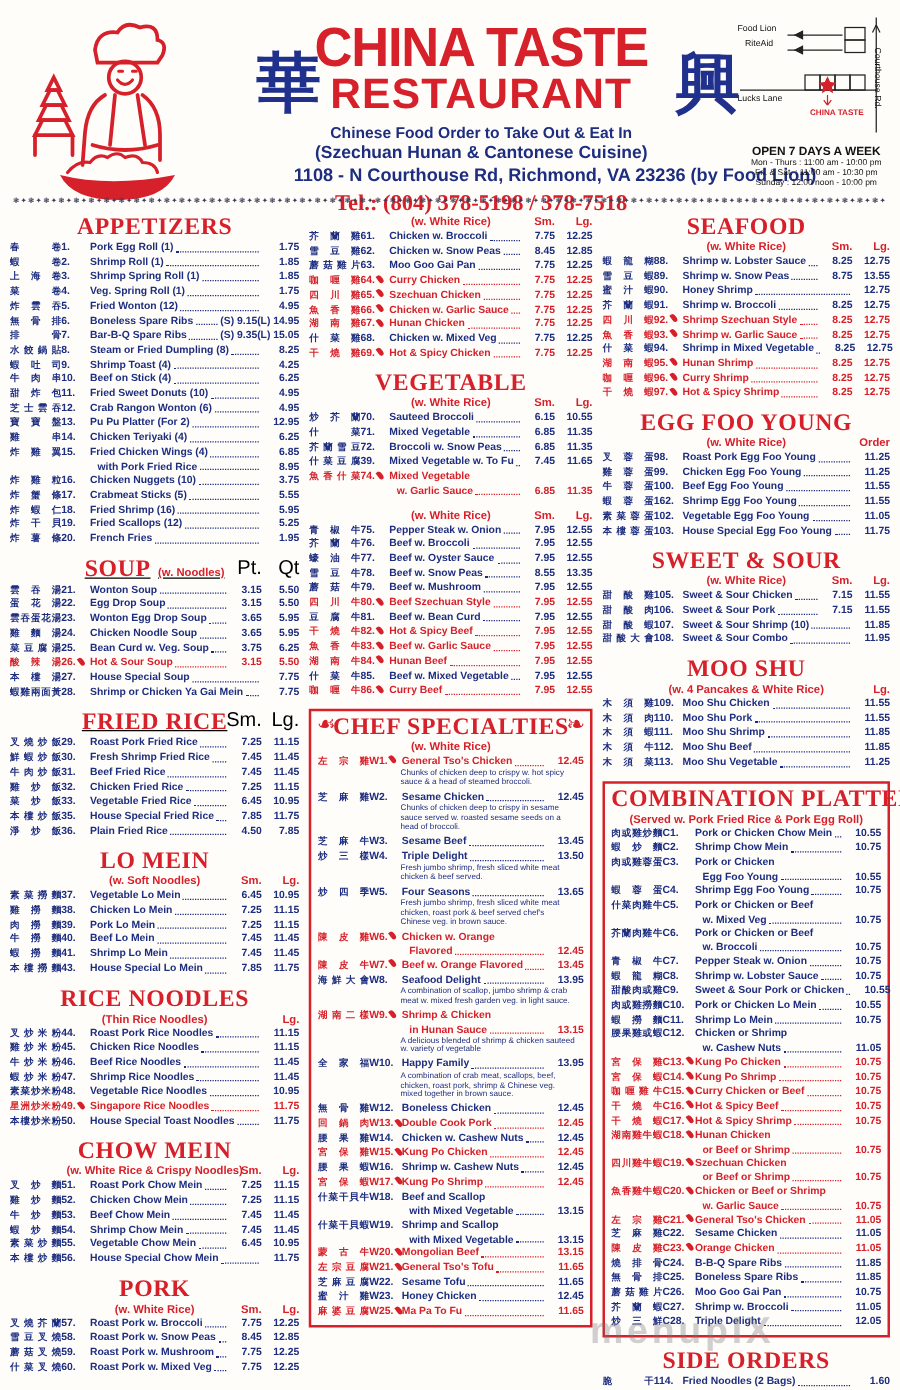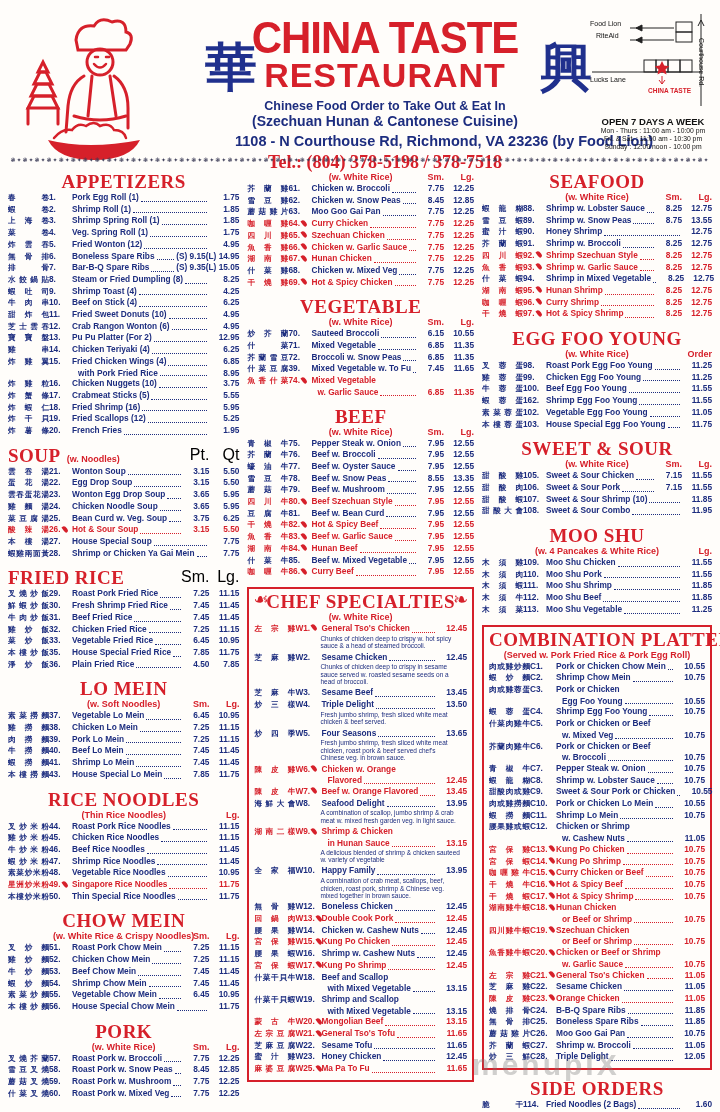"BEEF" div.sec-title { html: <div>BEEF</div> -> none }
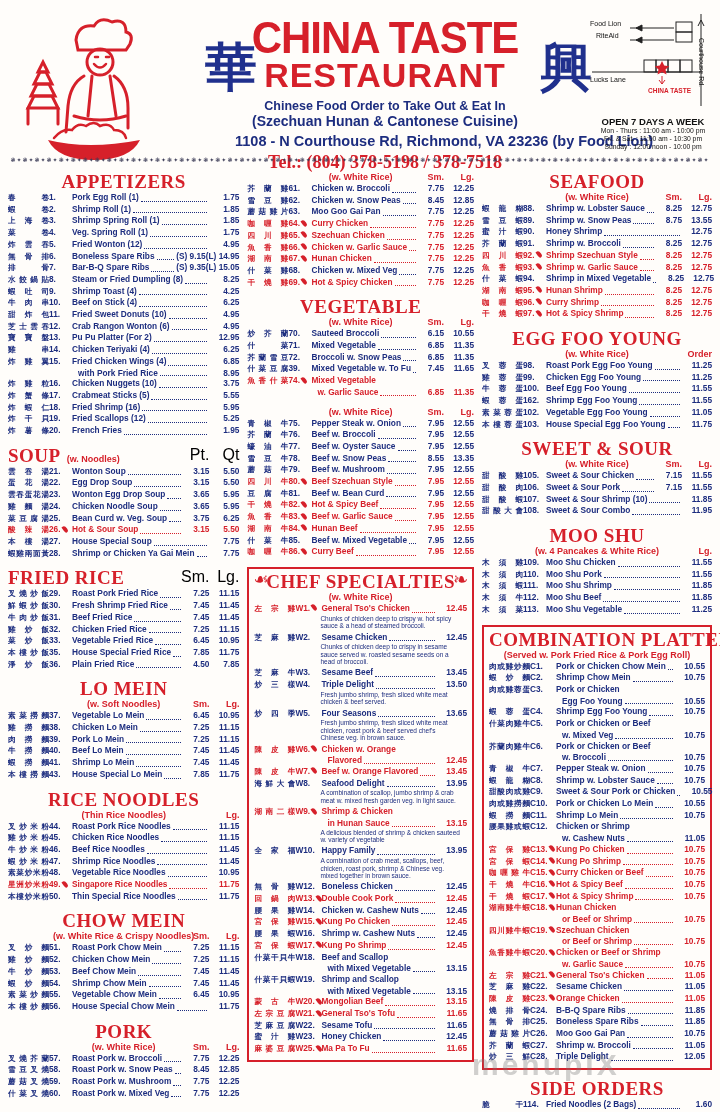"SOUP" .inlinehead { justify-content: flex-start -> center; text-decoration: none -> underline }
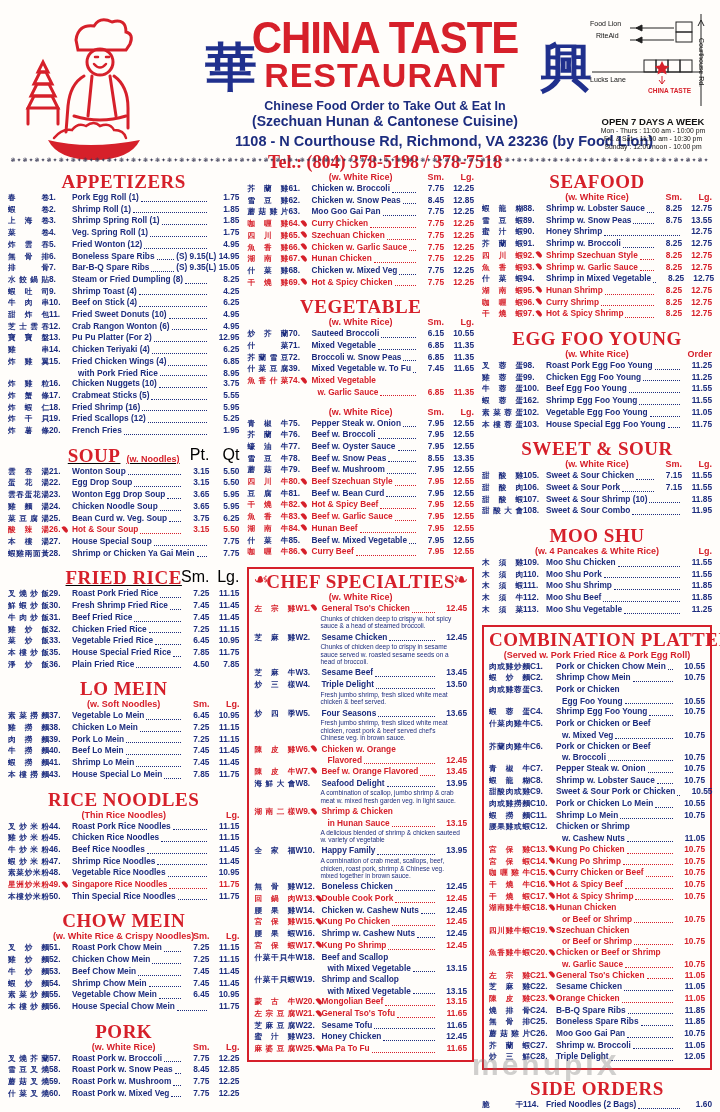"Thin Special Rice Noodles" span.nm { text: Thin Special Rice -> House Special Toast }
